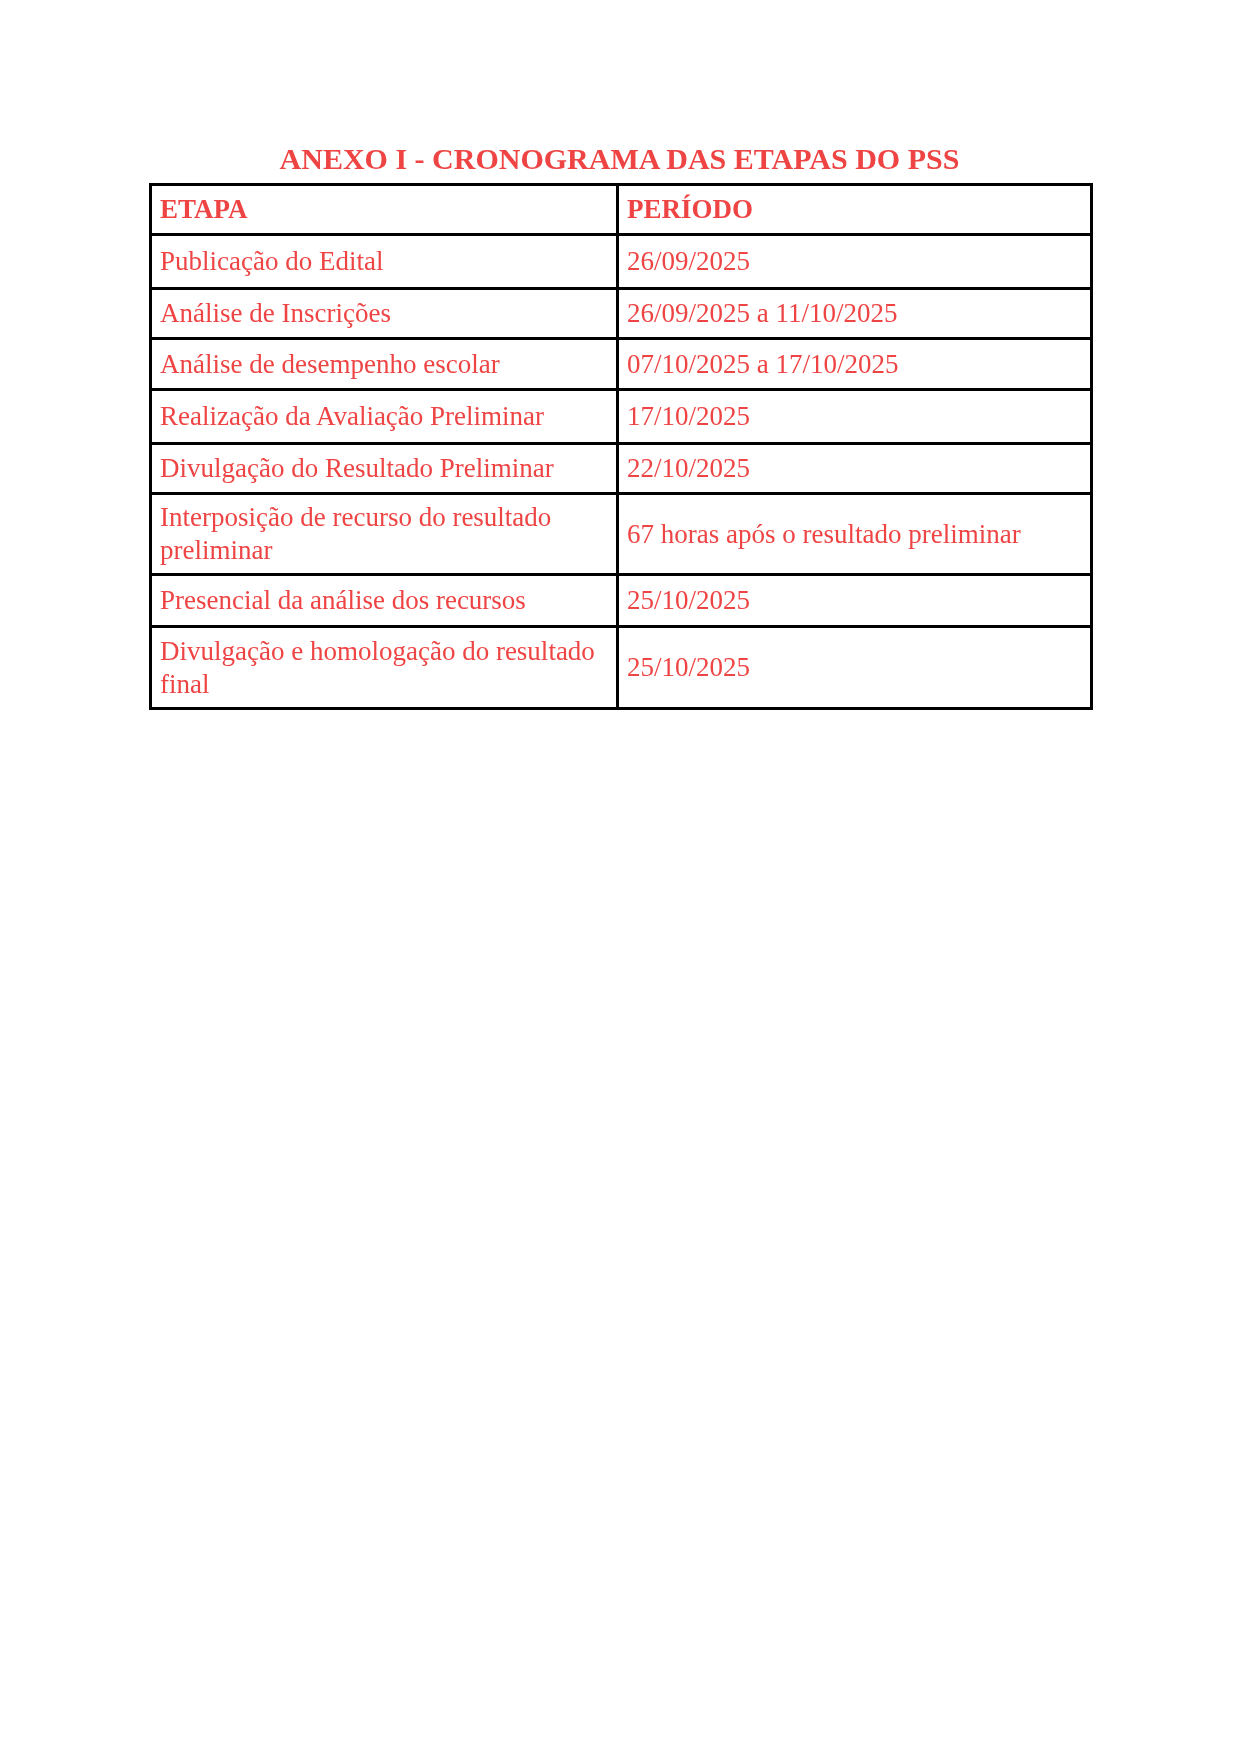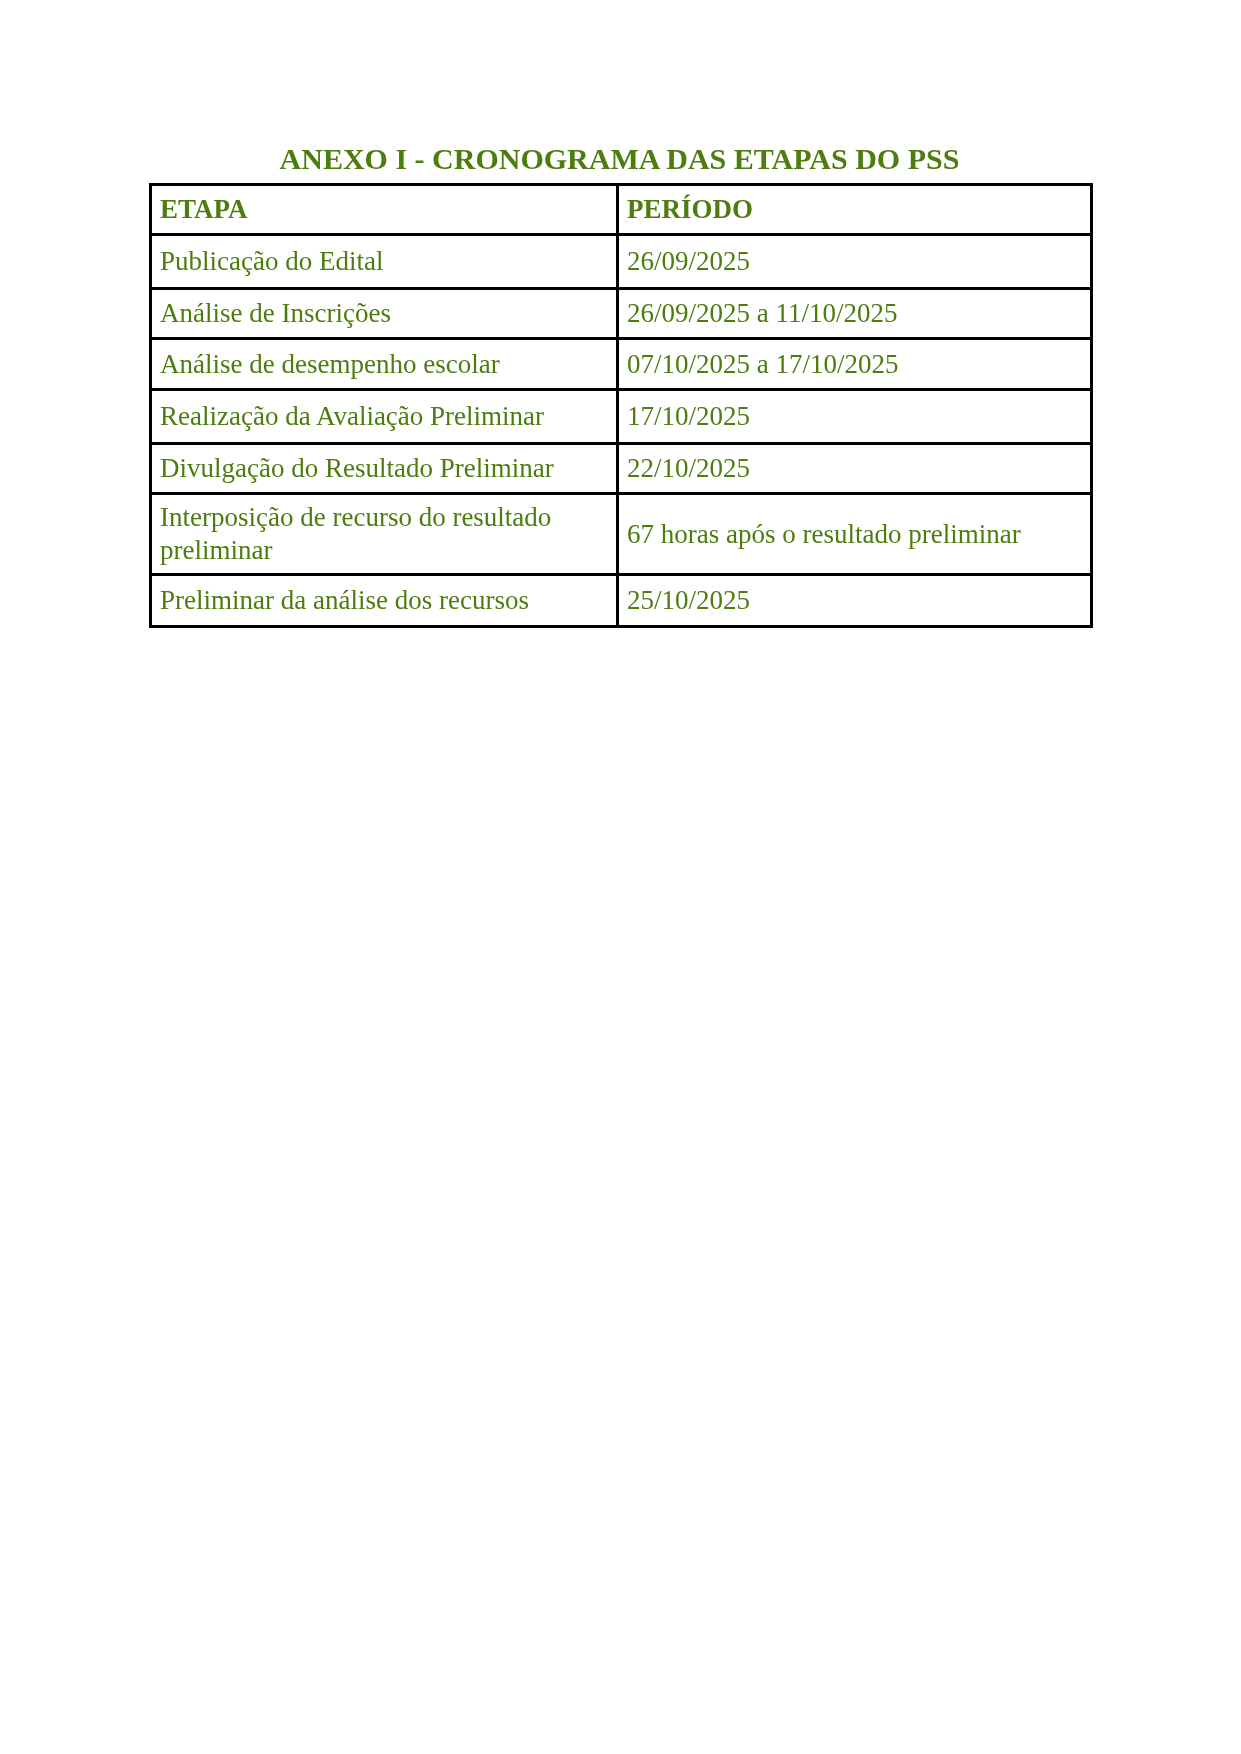"ANEXO I - CRONOGRAMA DAS" .page { color: #4d7c0f -> #ef4444 }
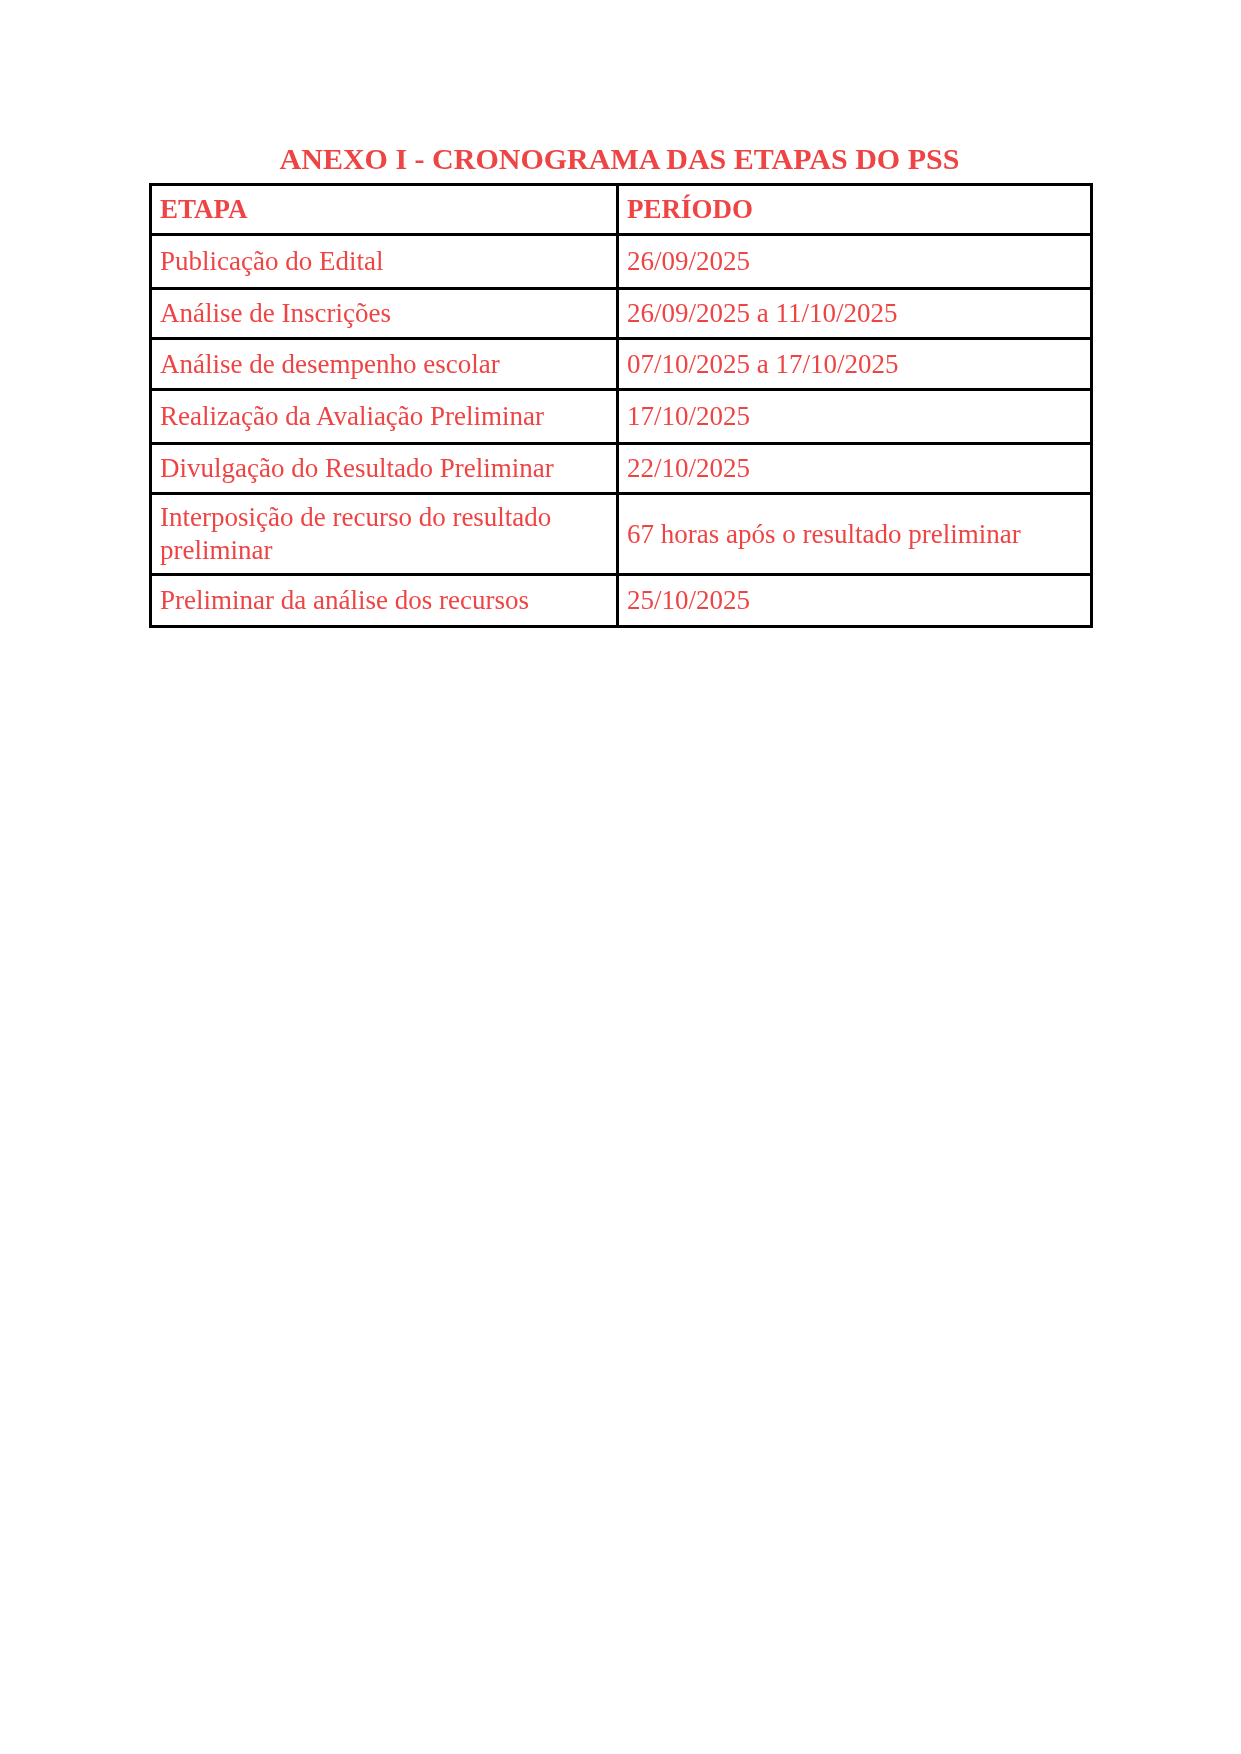"Preliminar da análise dos recursos" td { text: Preliminar -> Presencial }
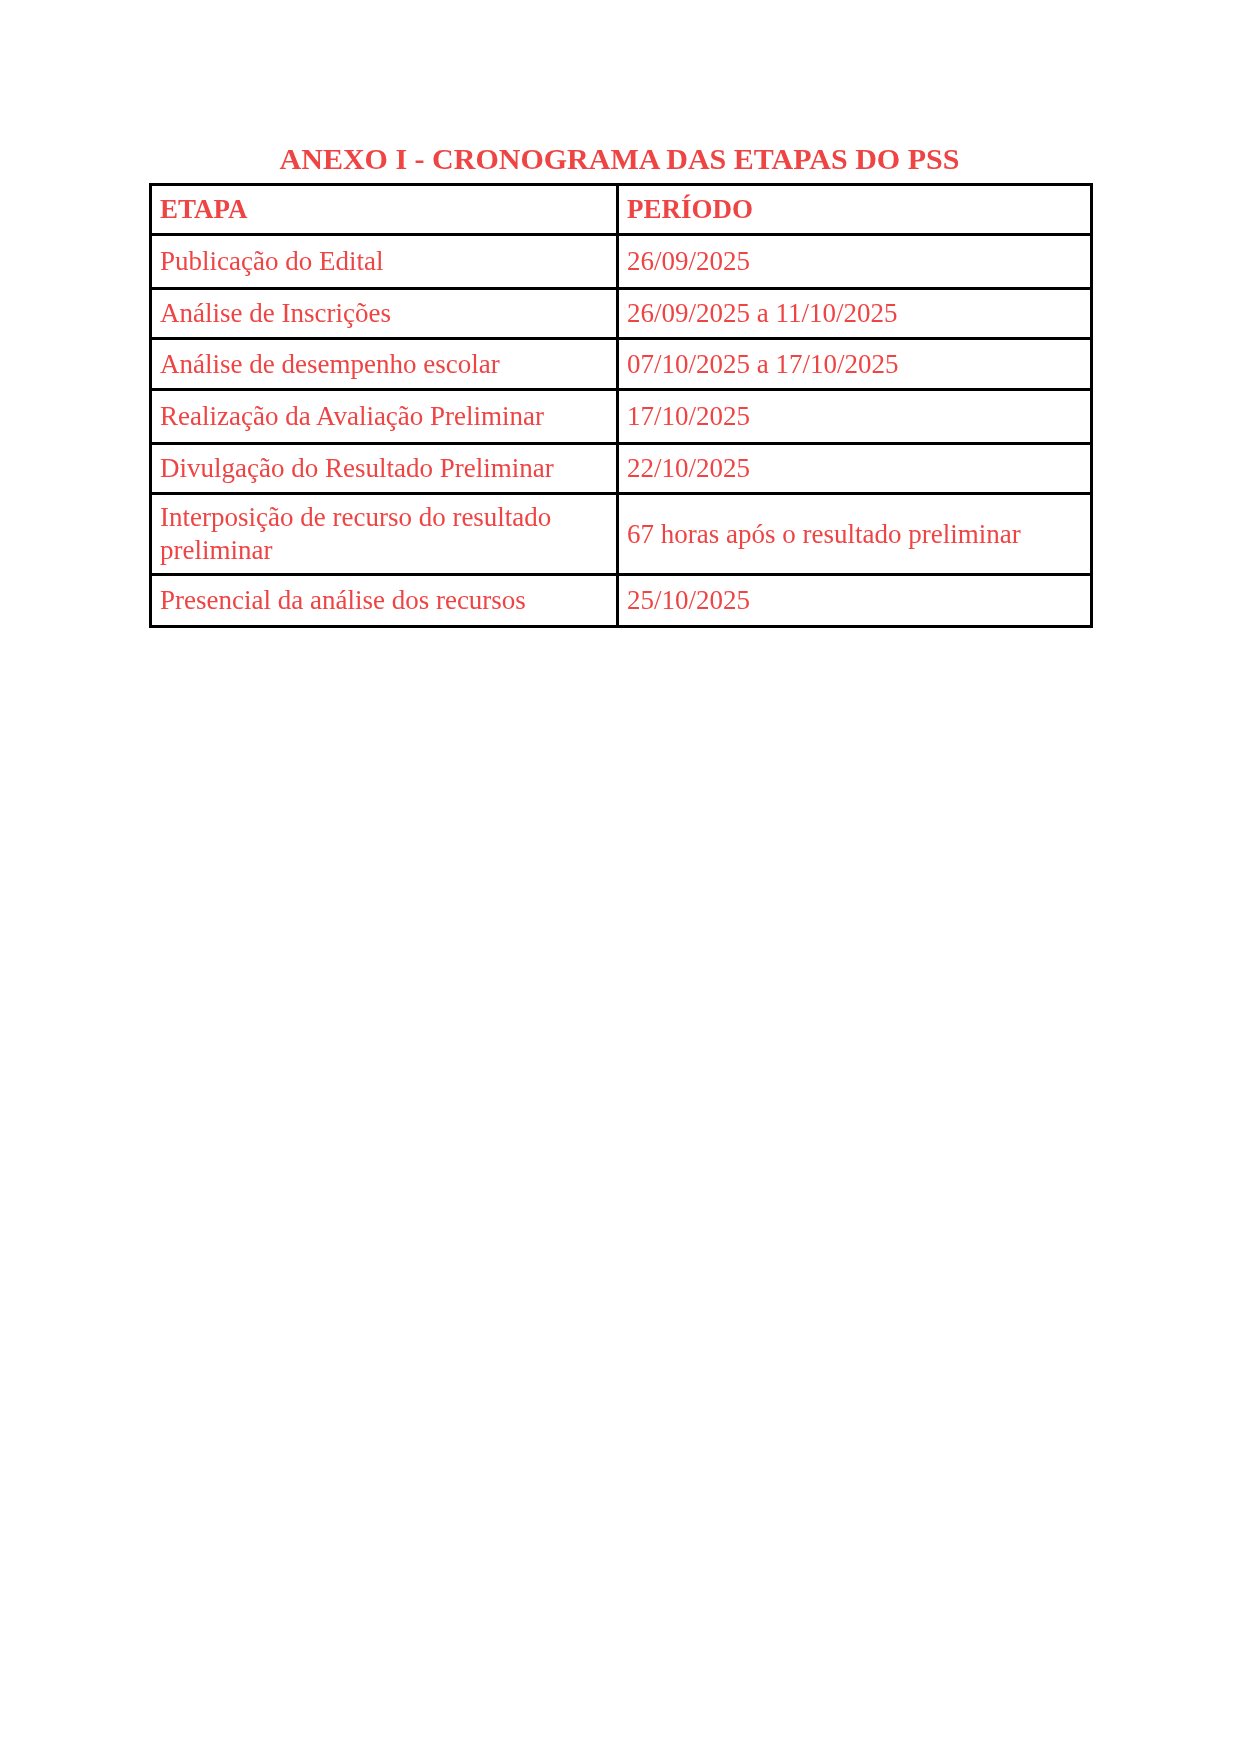"Divulgação e homologação do resultado" tr.rh8 { html: none -> <tr> <td>Divulgação e homologação do resultado final</td> <td>25/10/2025</td> </tr> }
